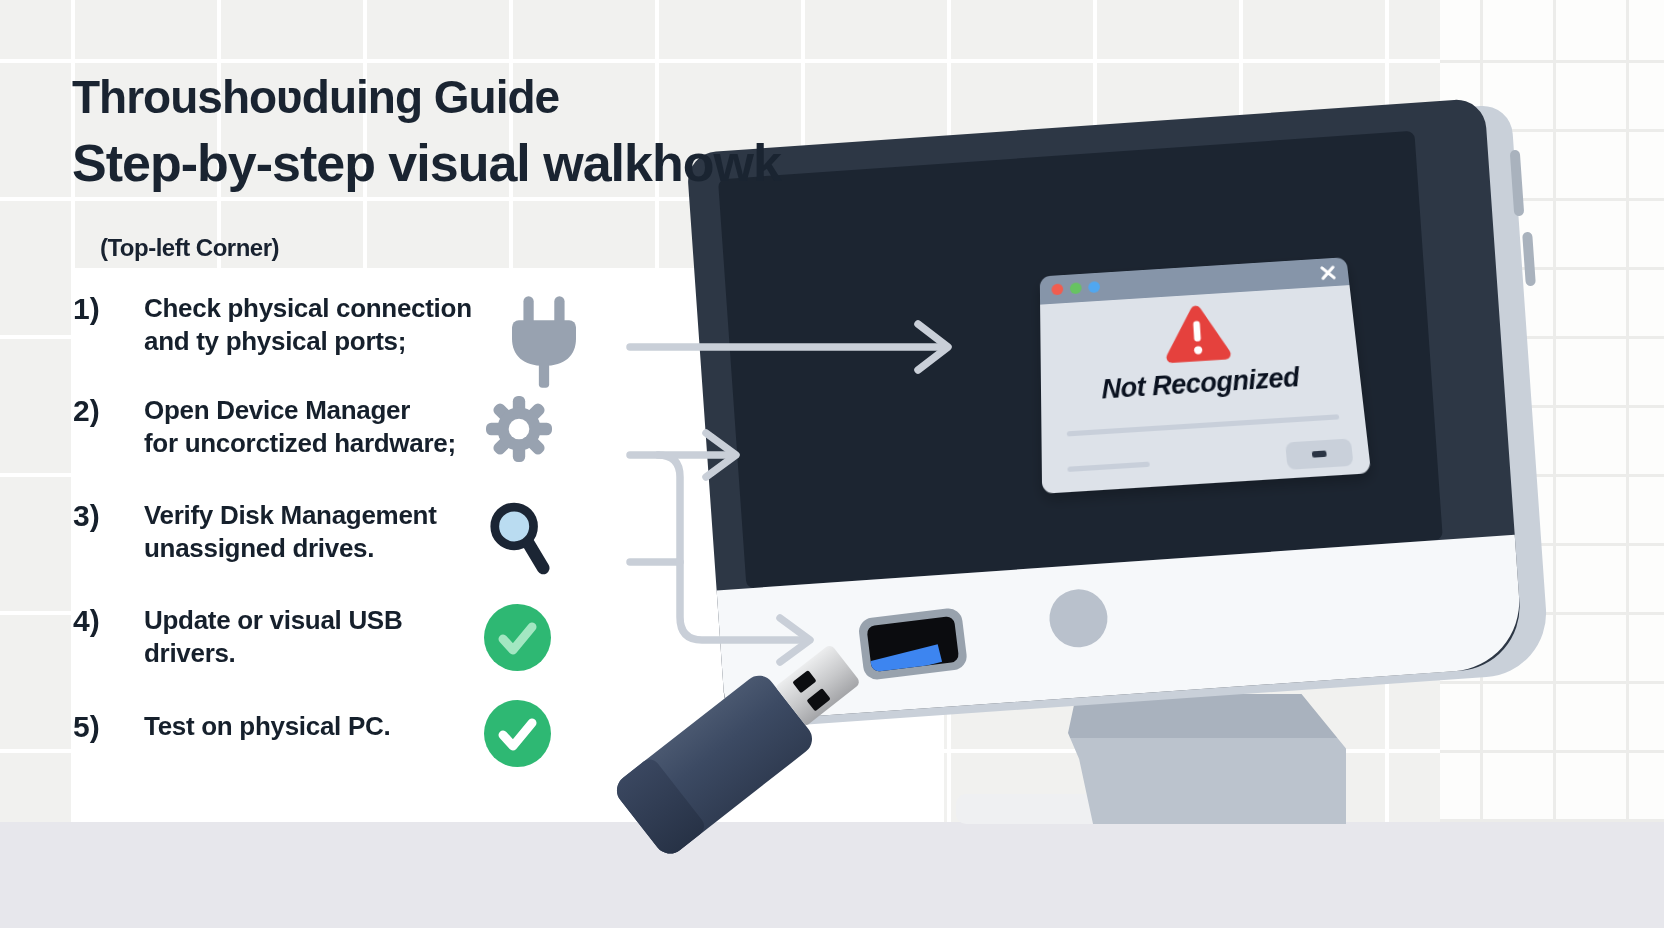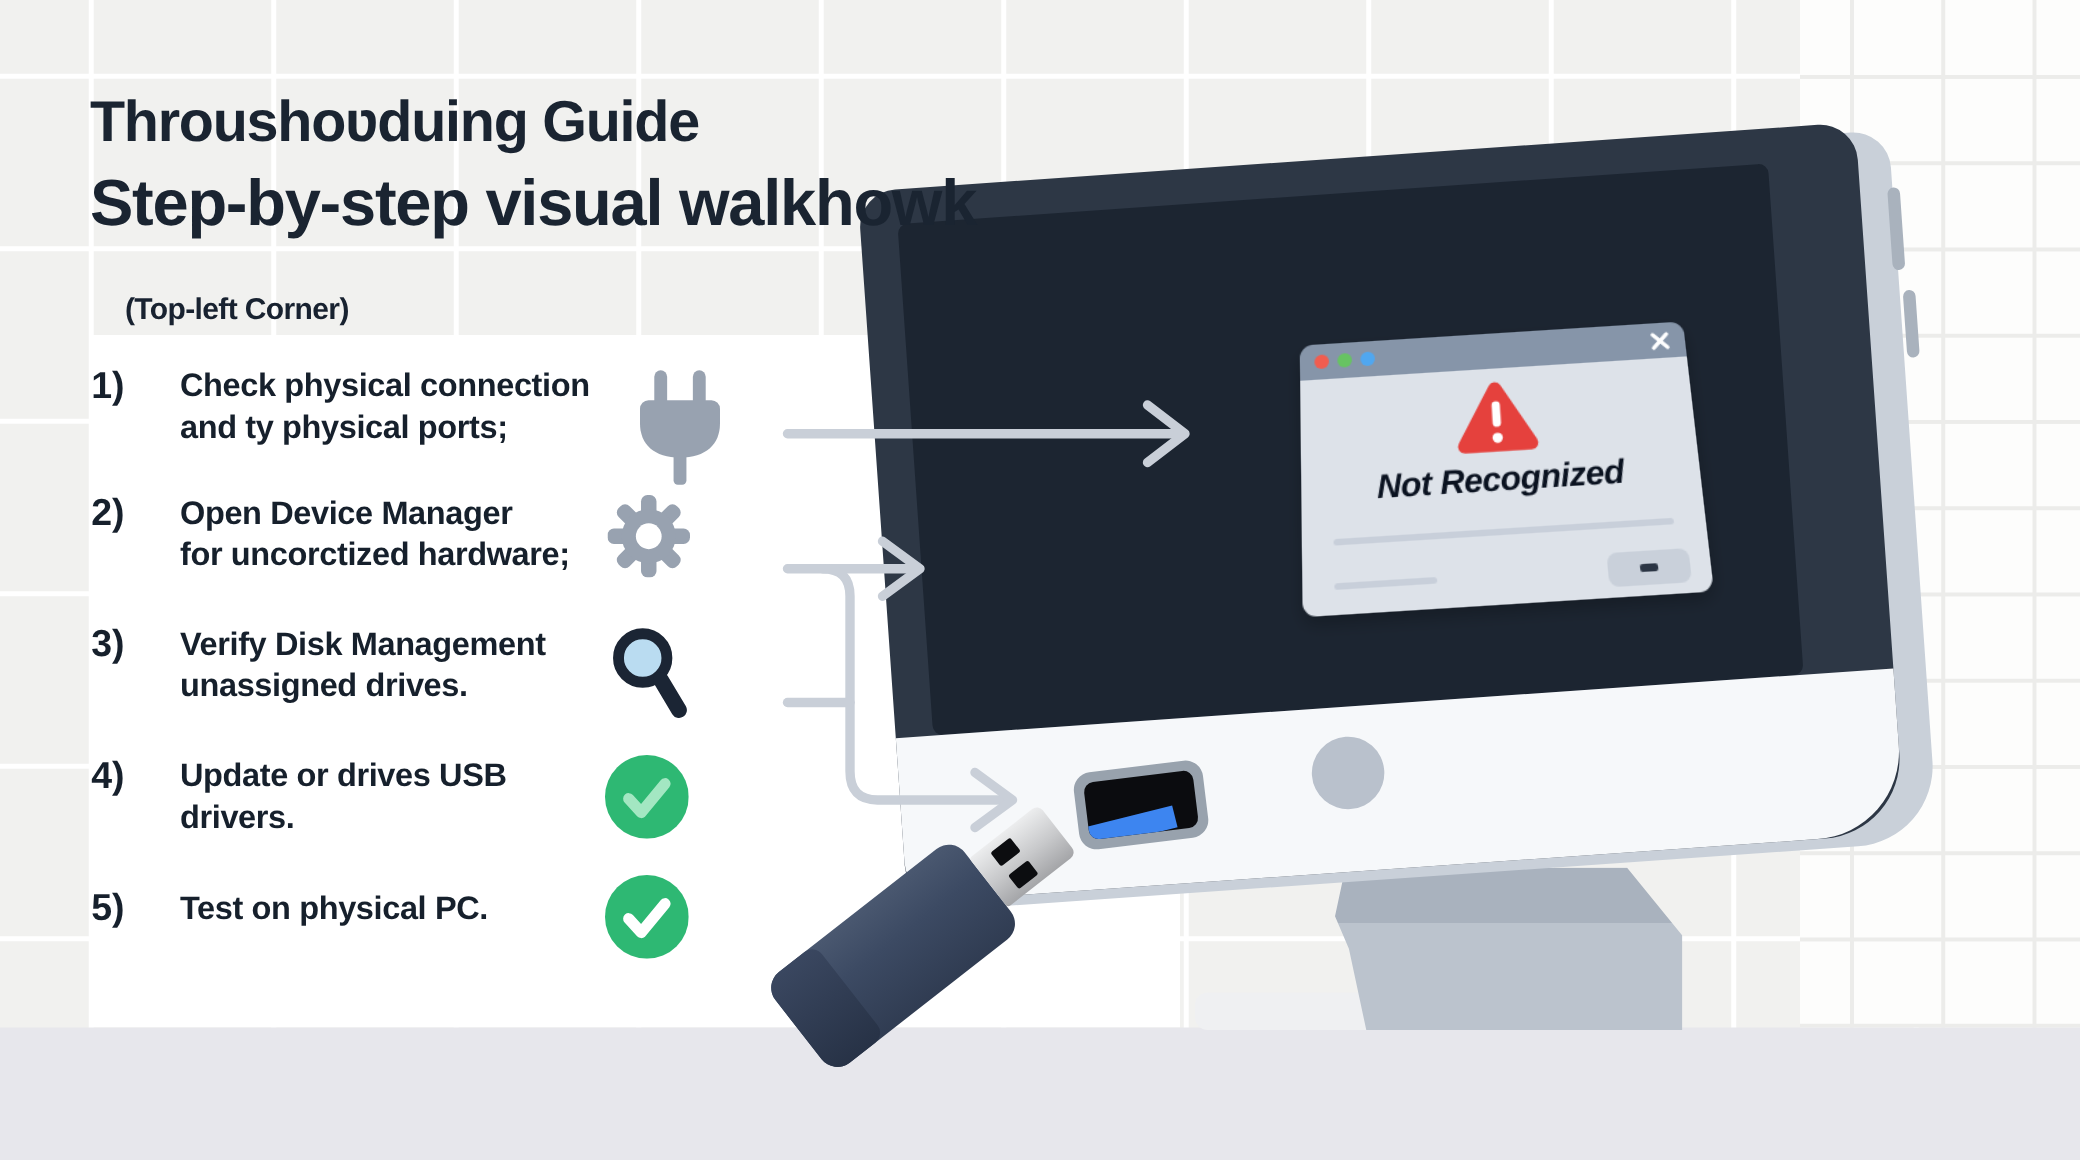"Update or drives USB" div { text: drives -> visual }
